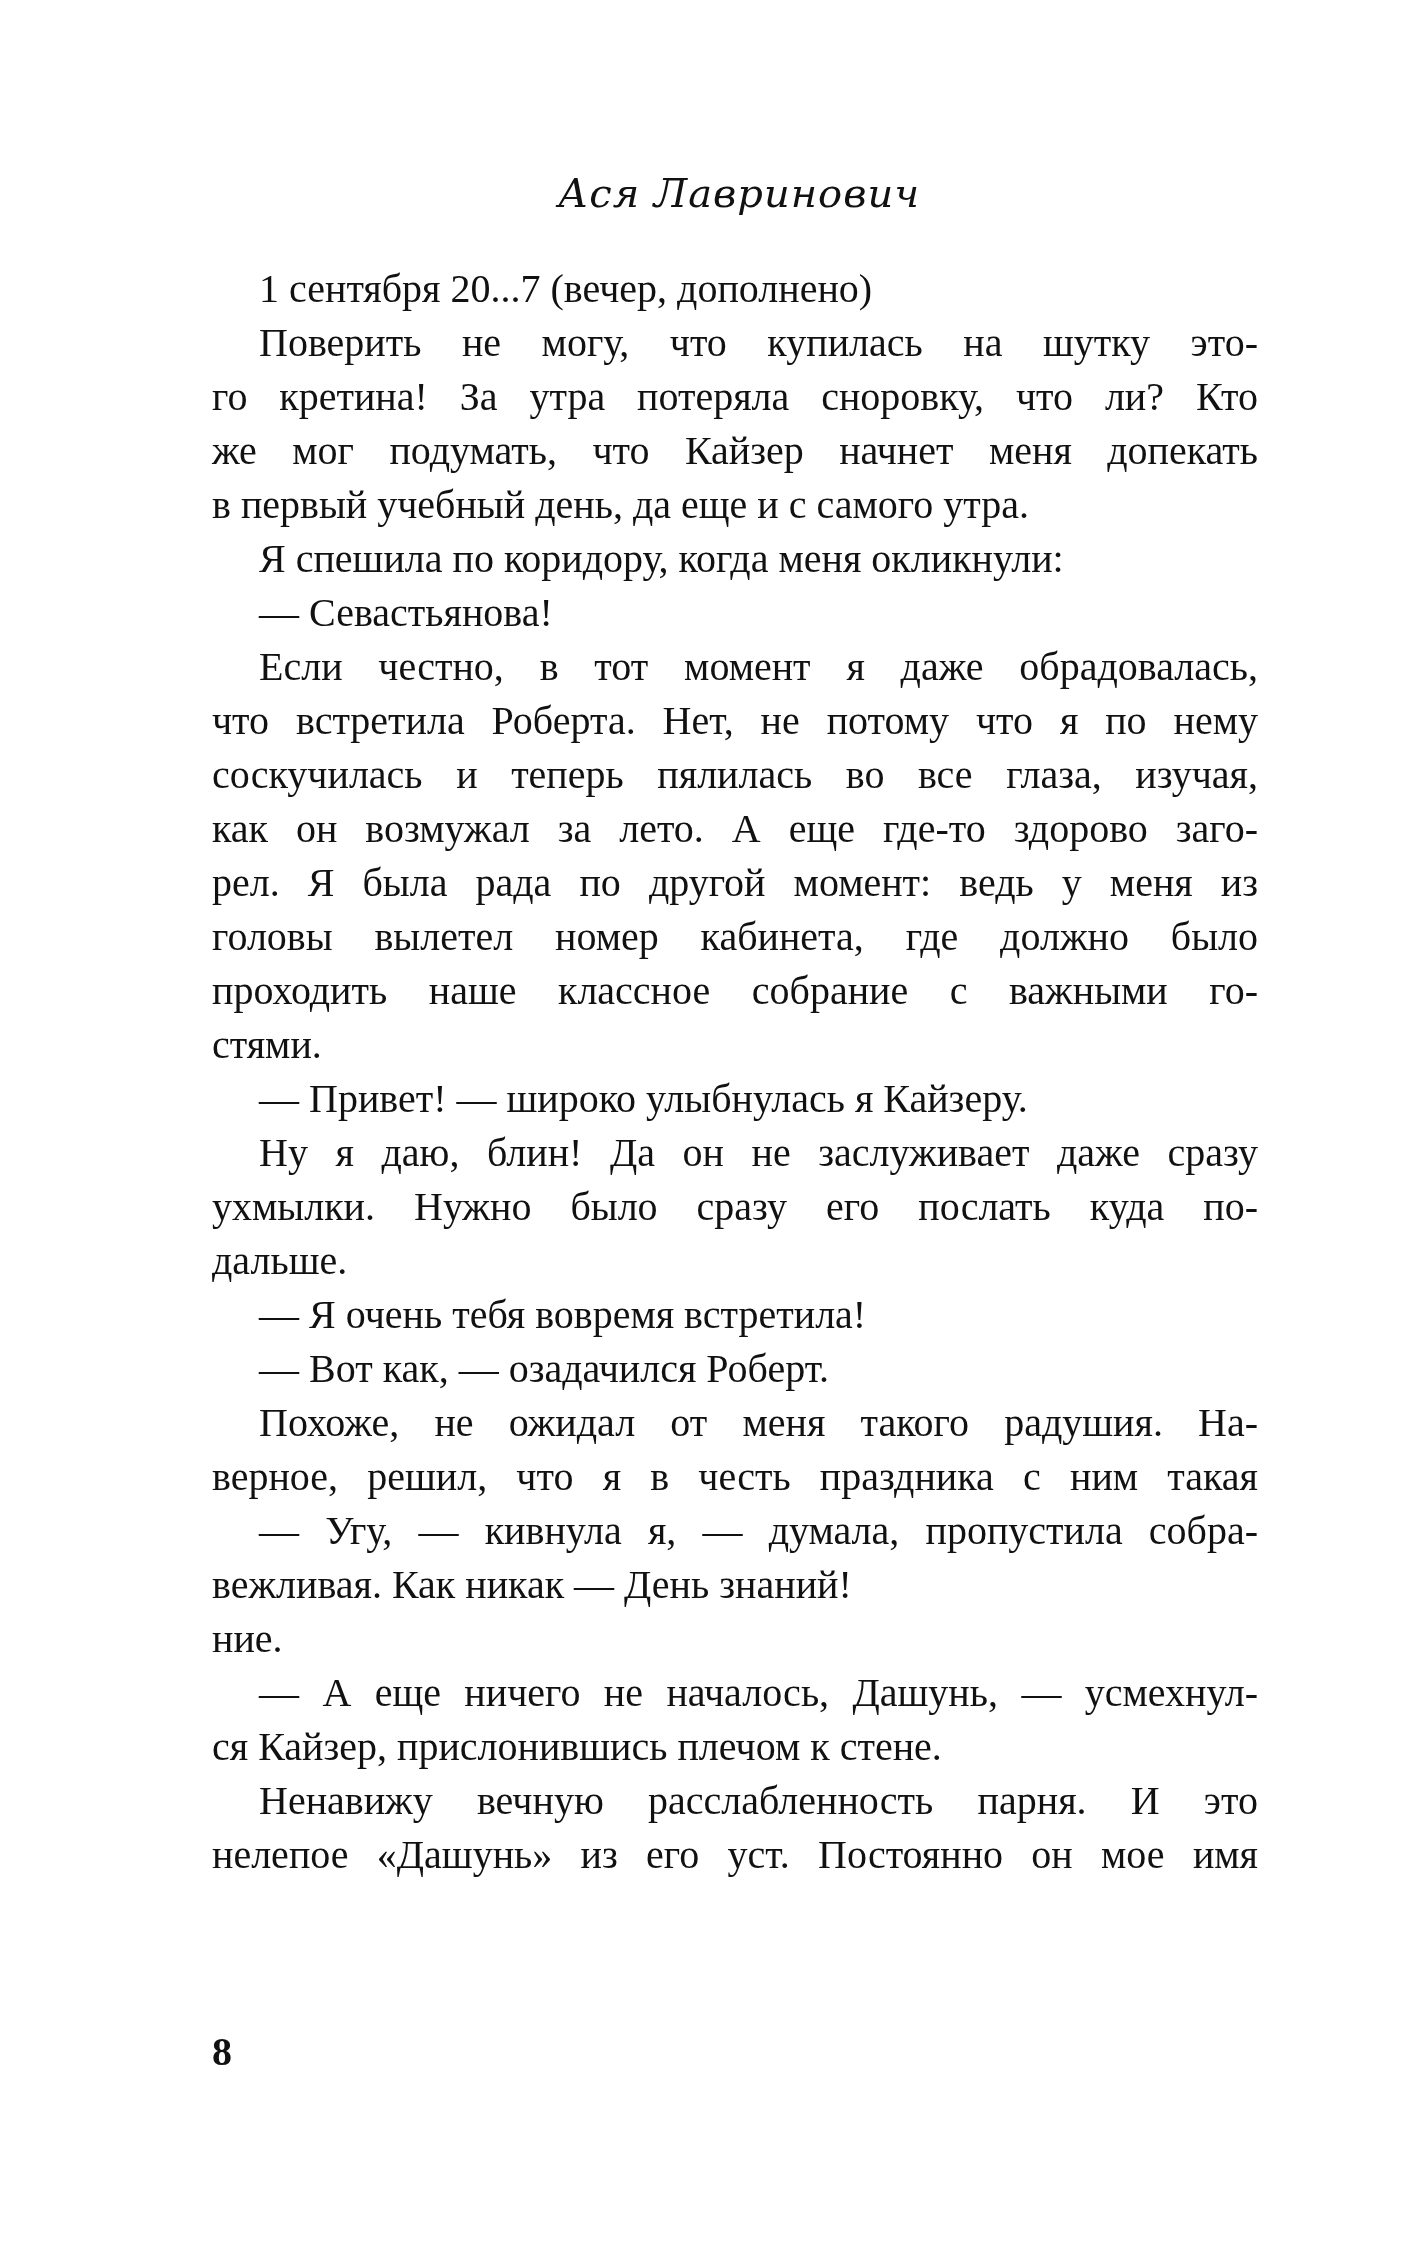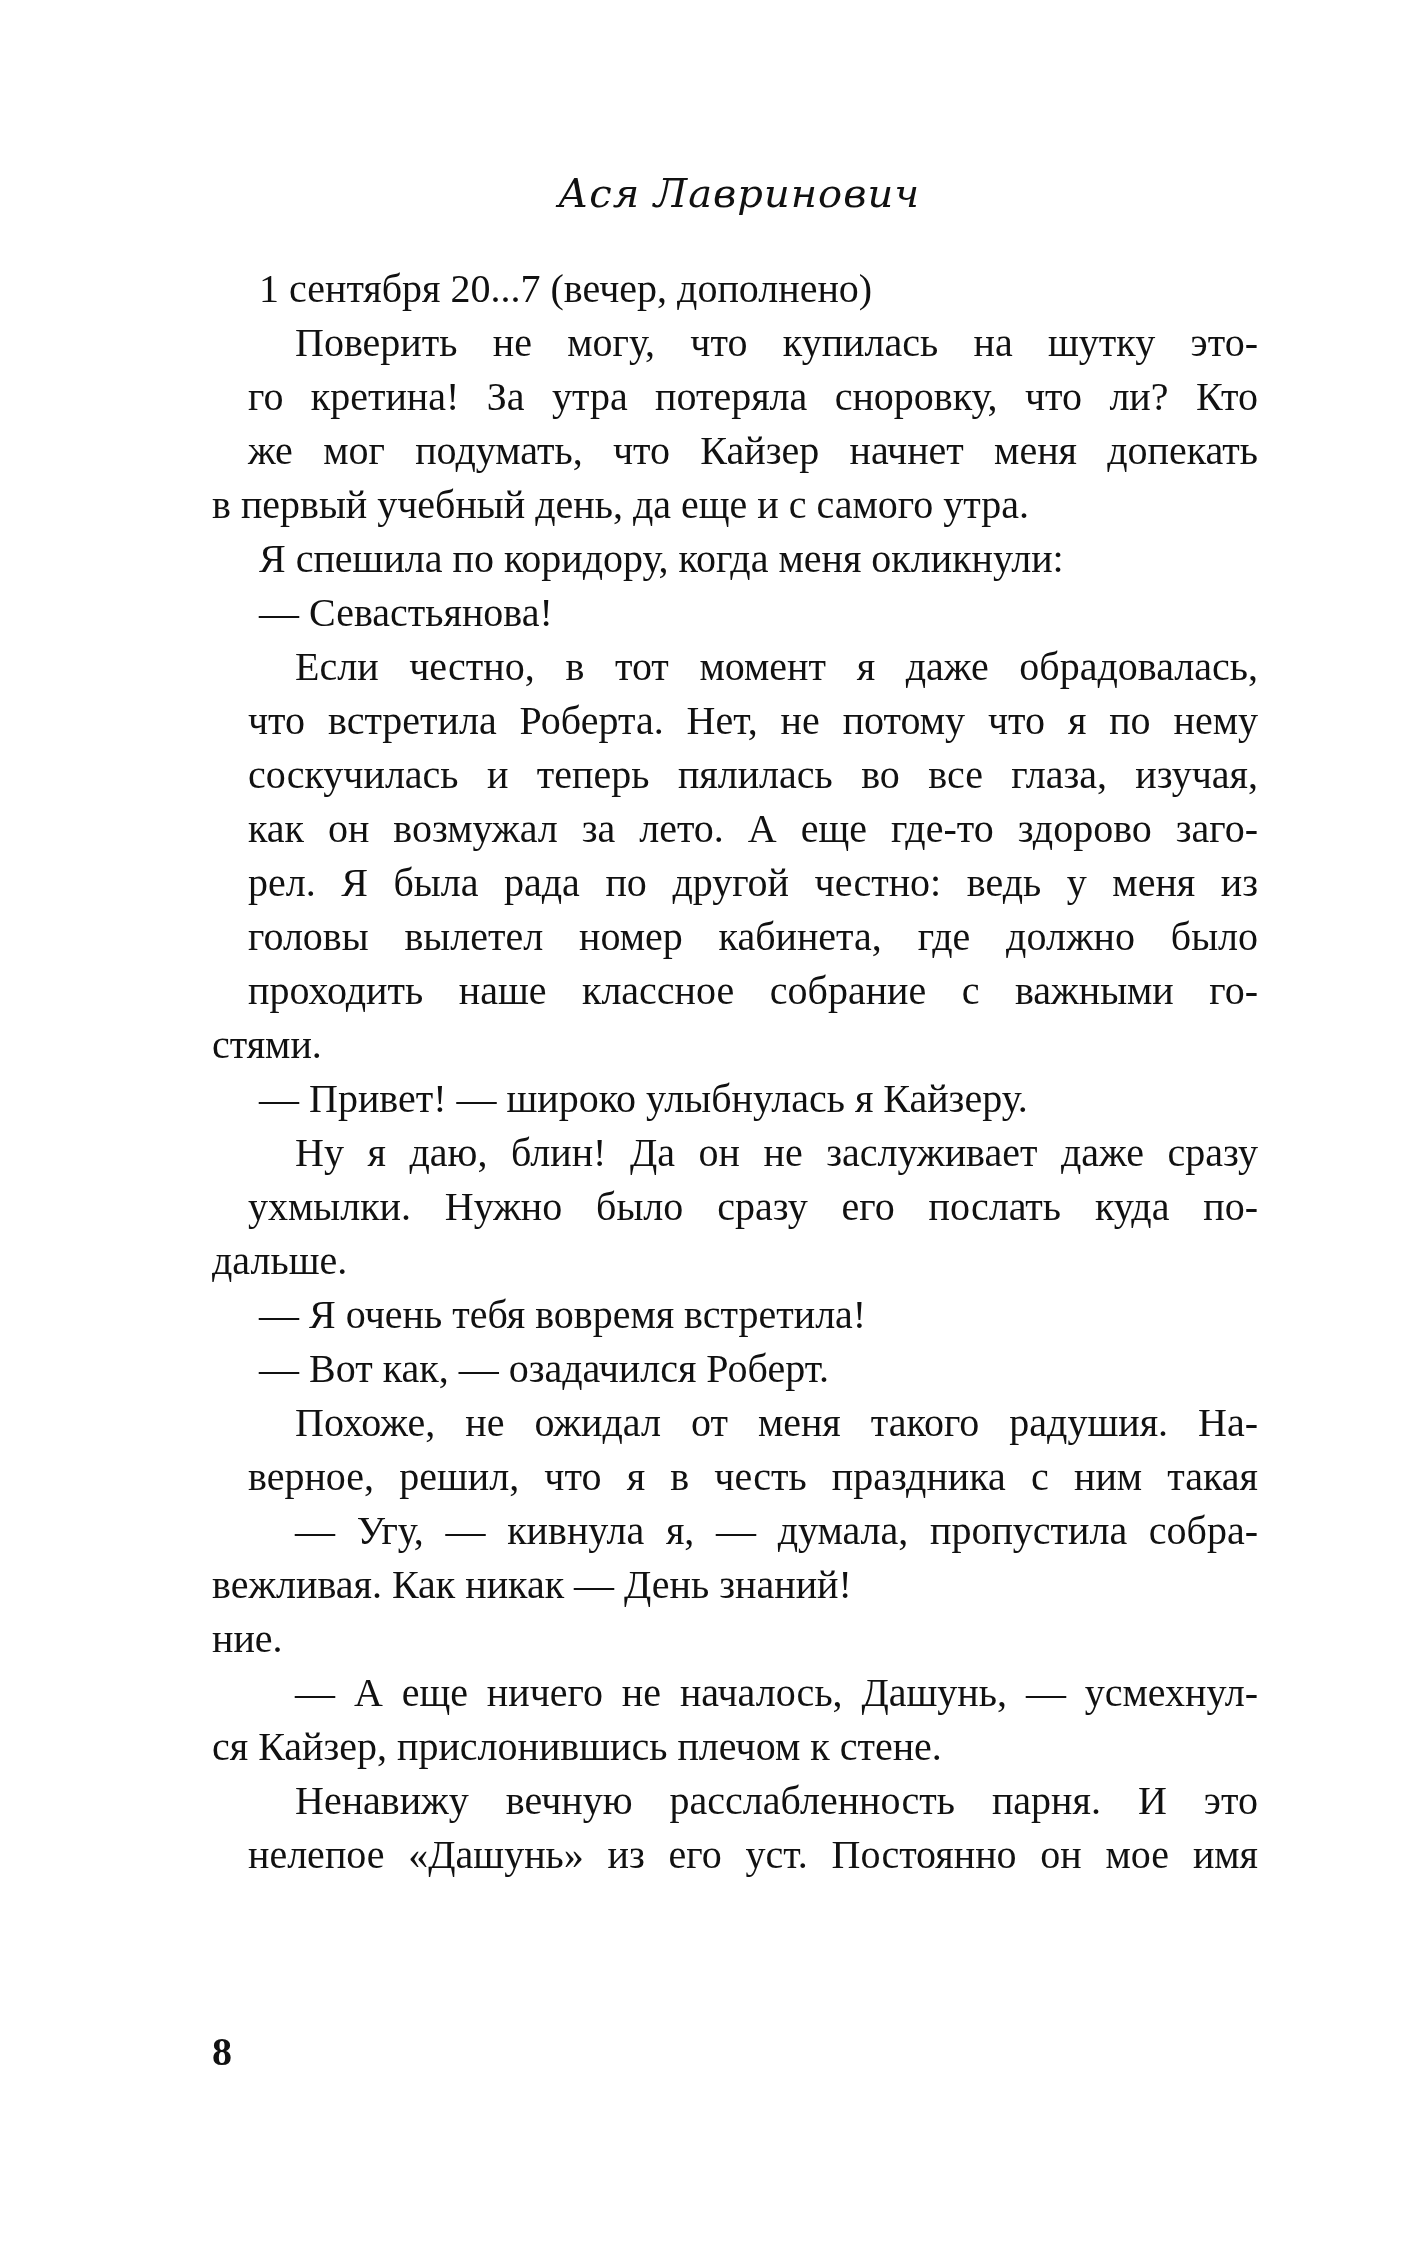"Поверить не могу, что купилась" .line.justify { margin-left: 36px -> none }
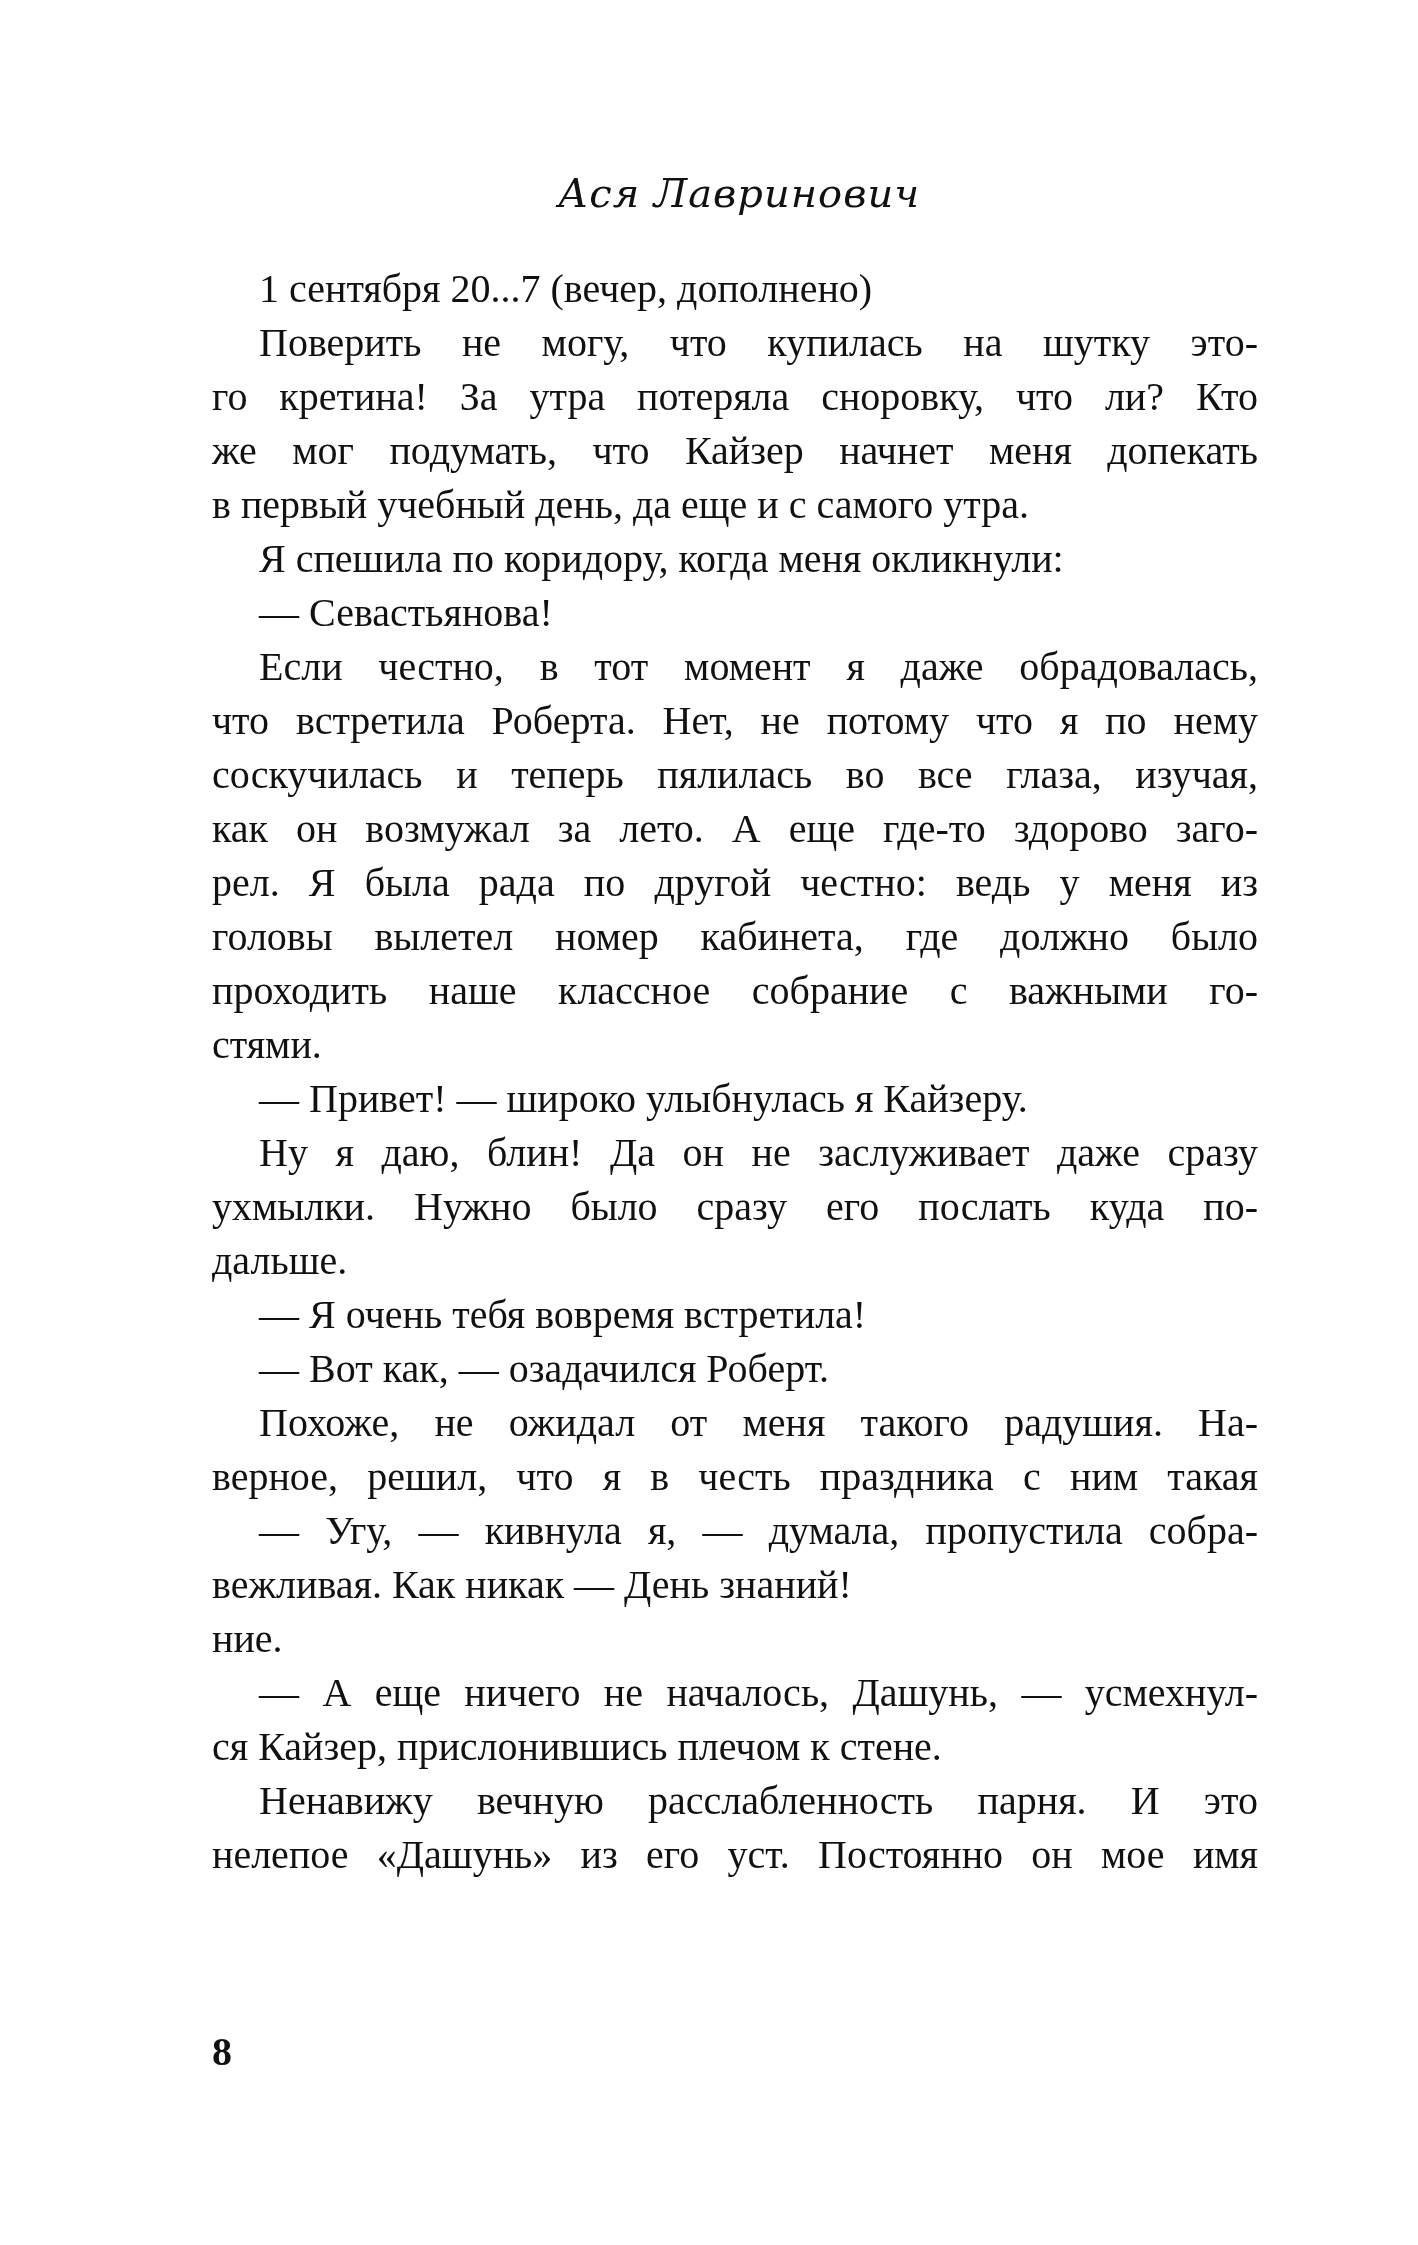"рел. Я была рада по" span.line { text: честно -> момент }
